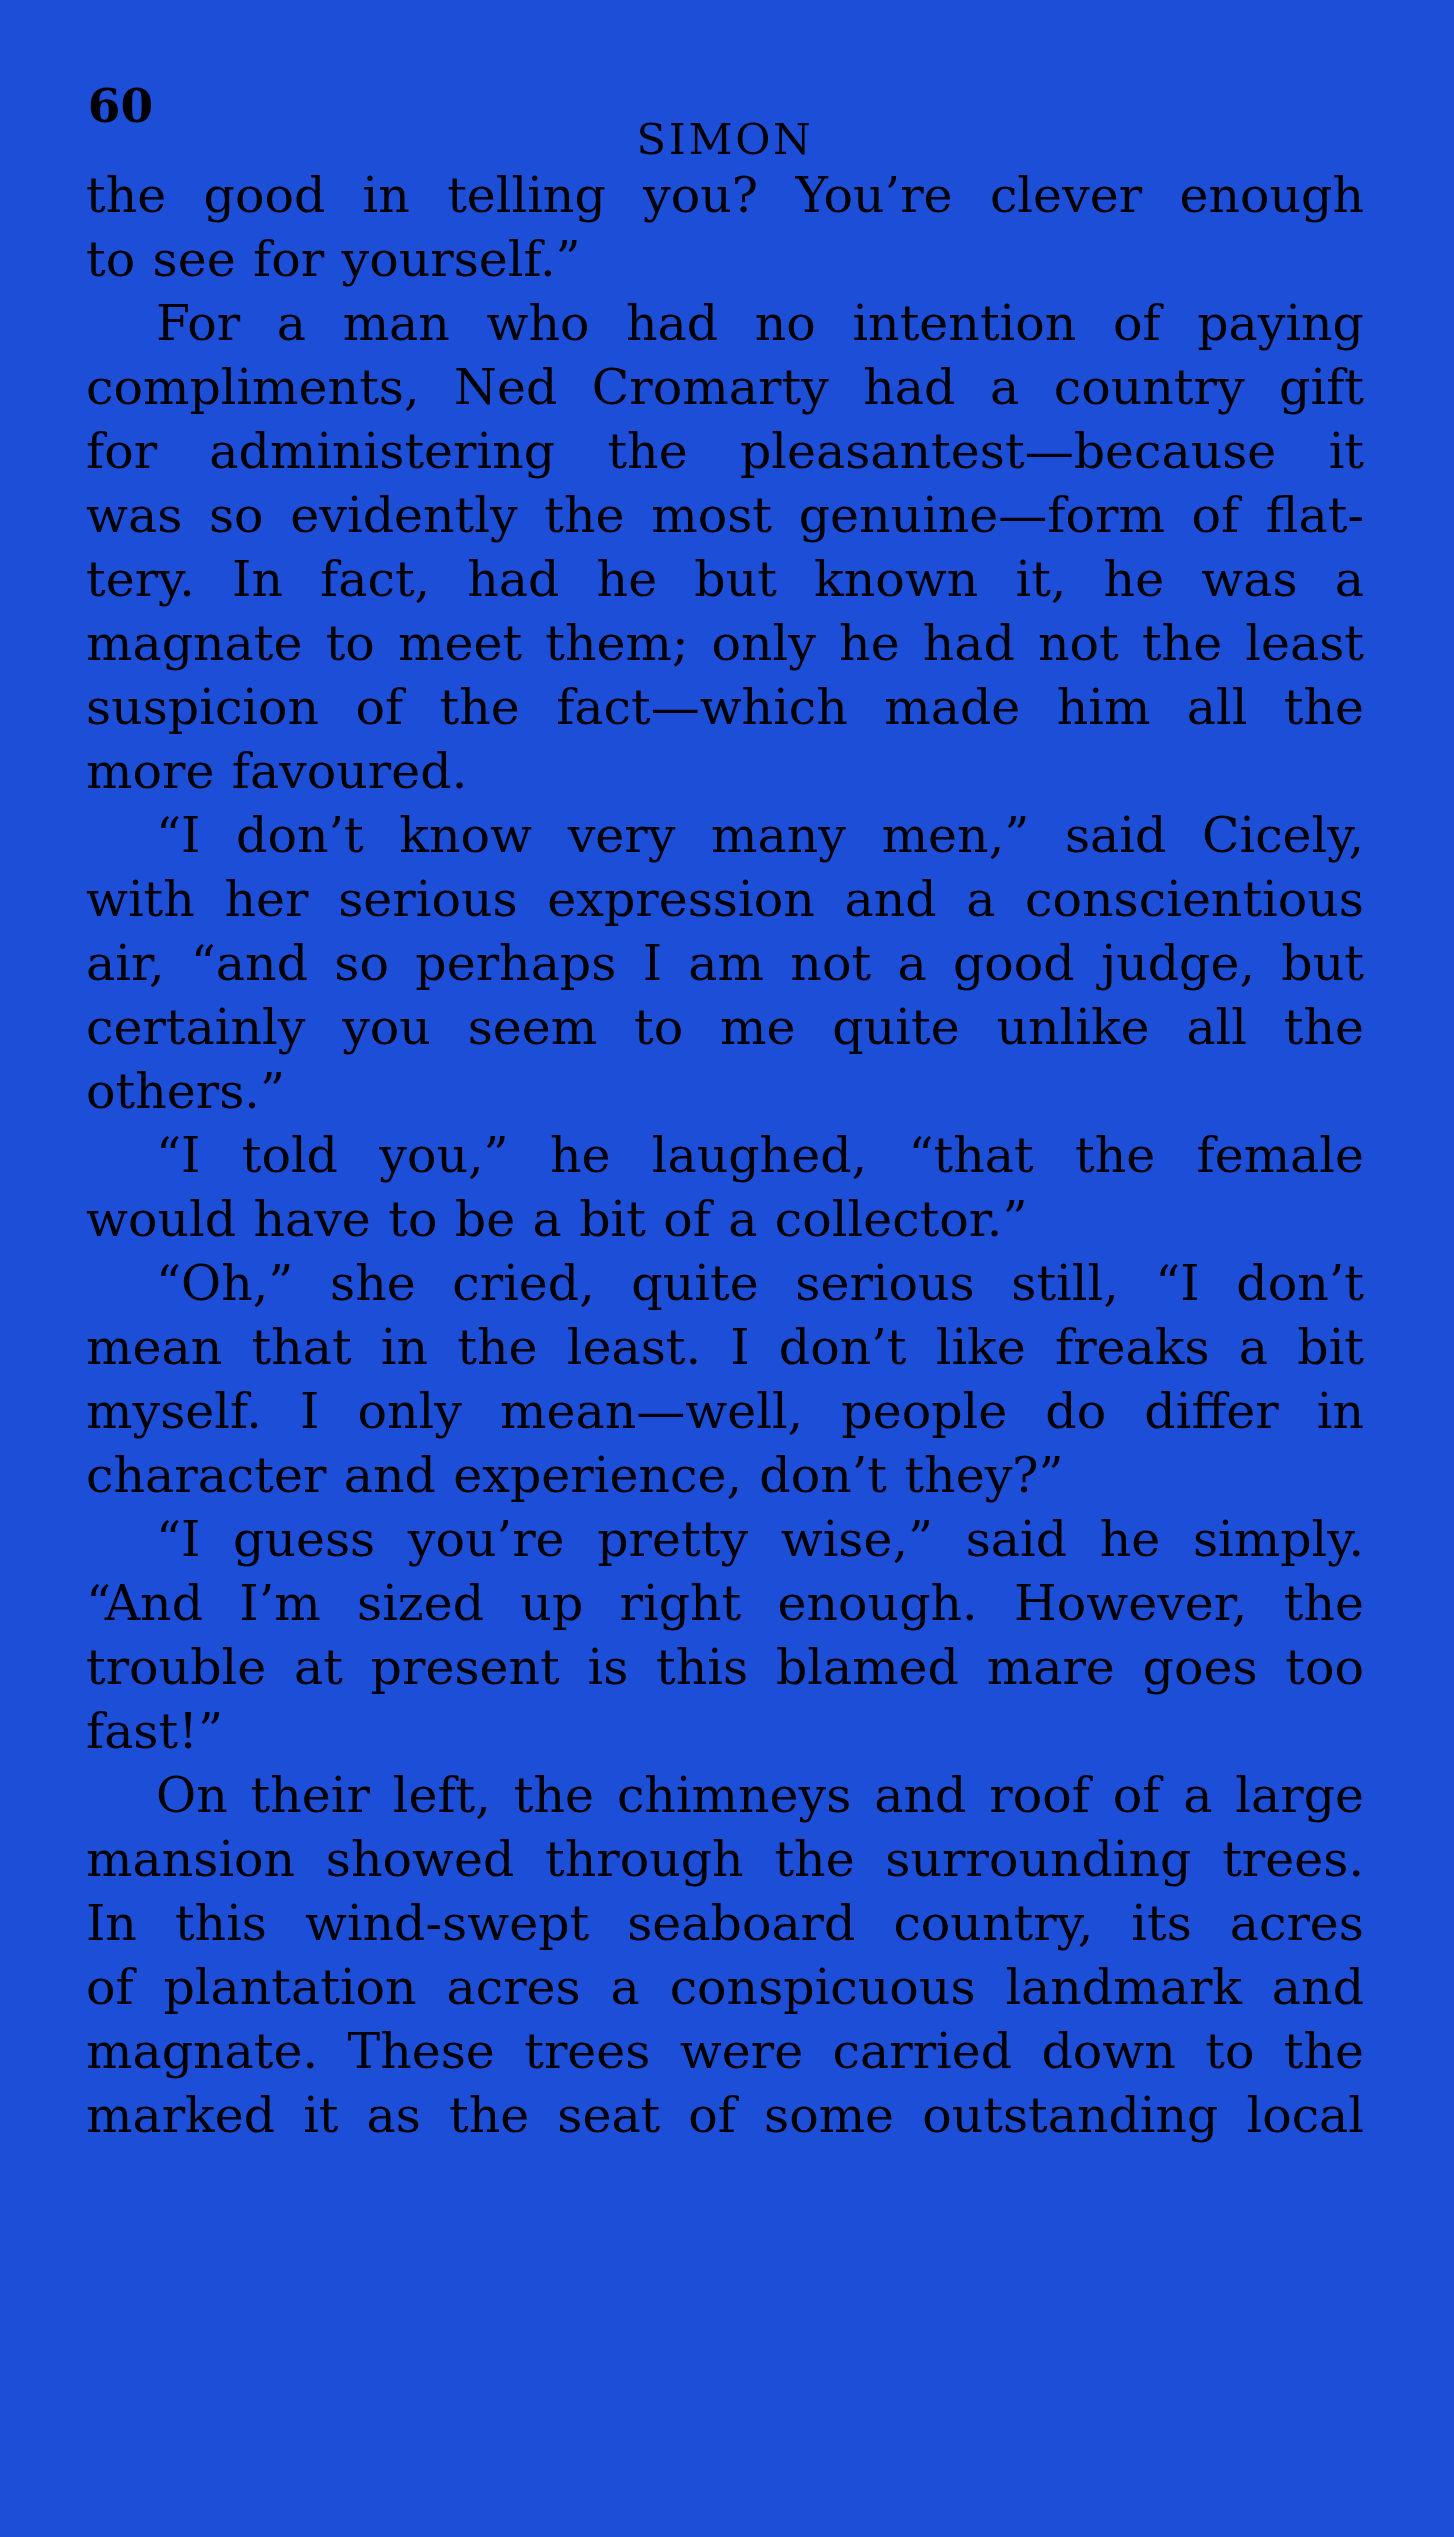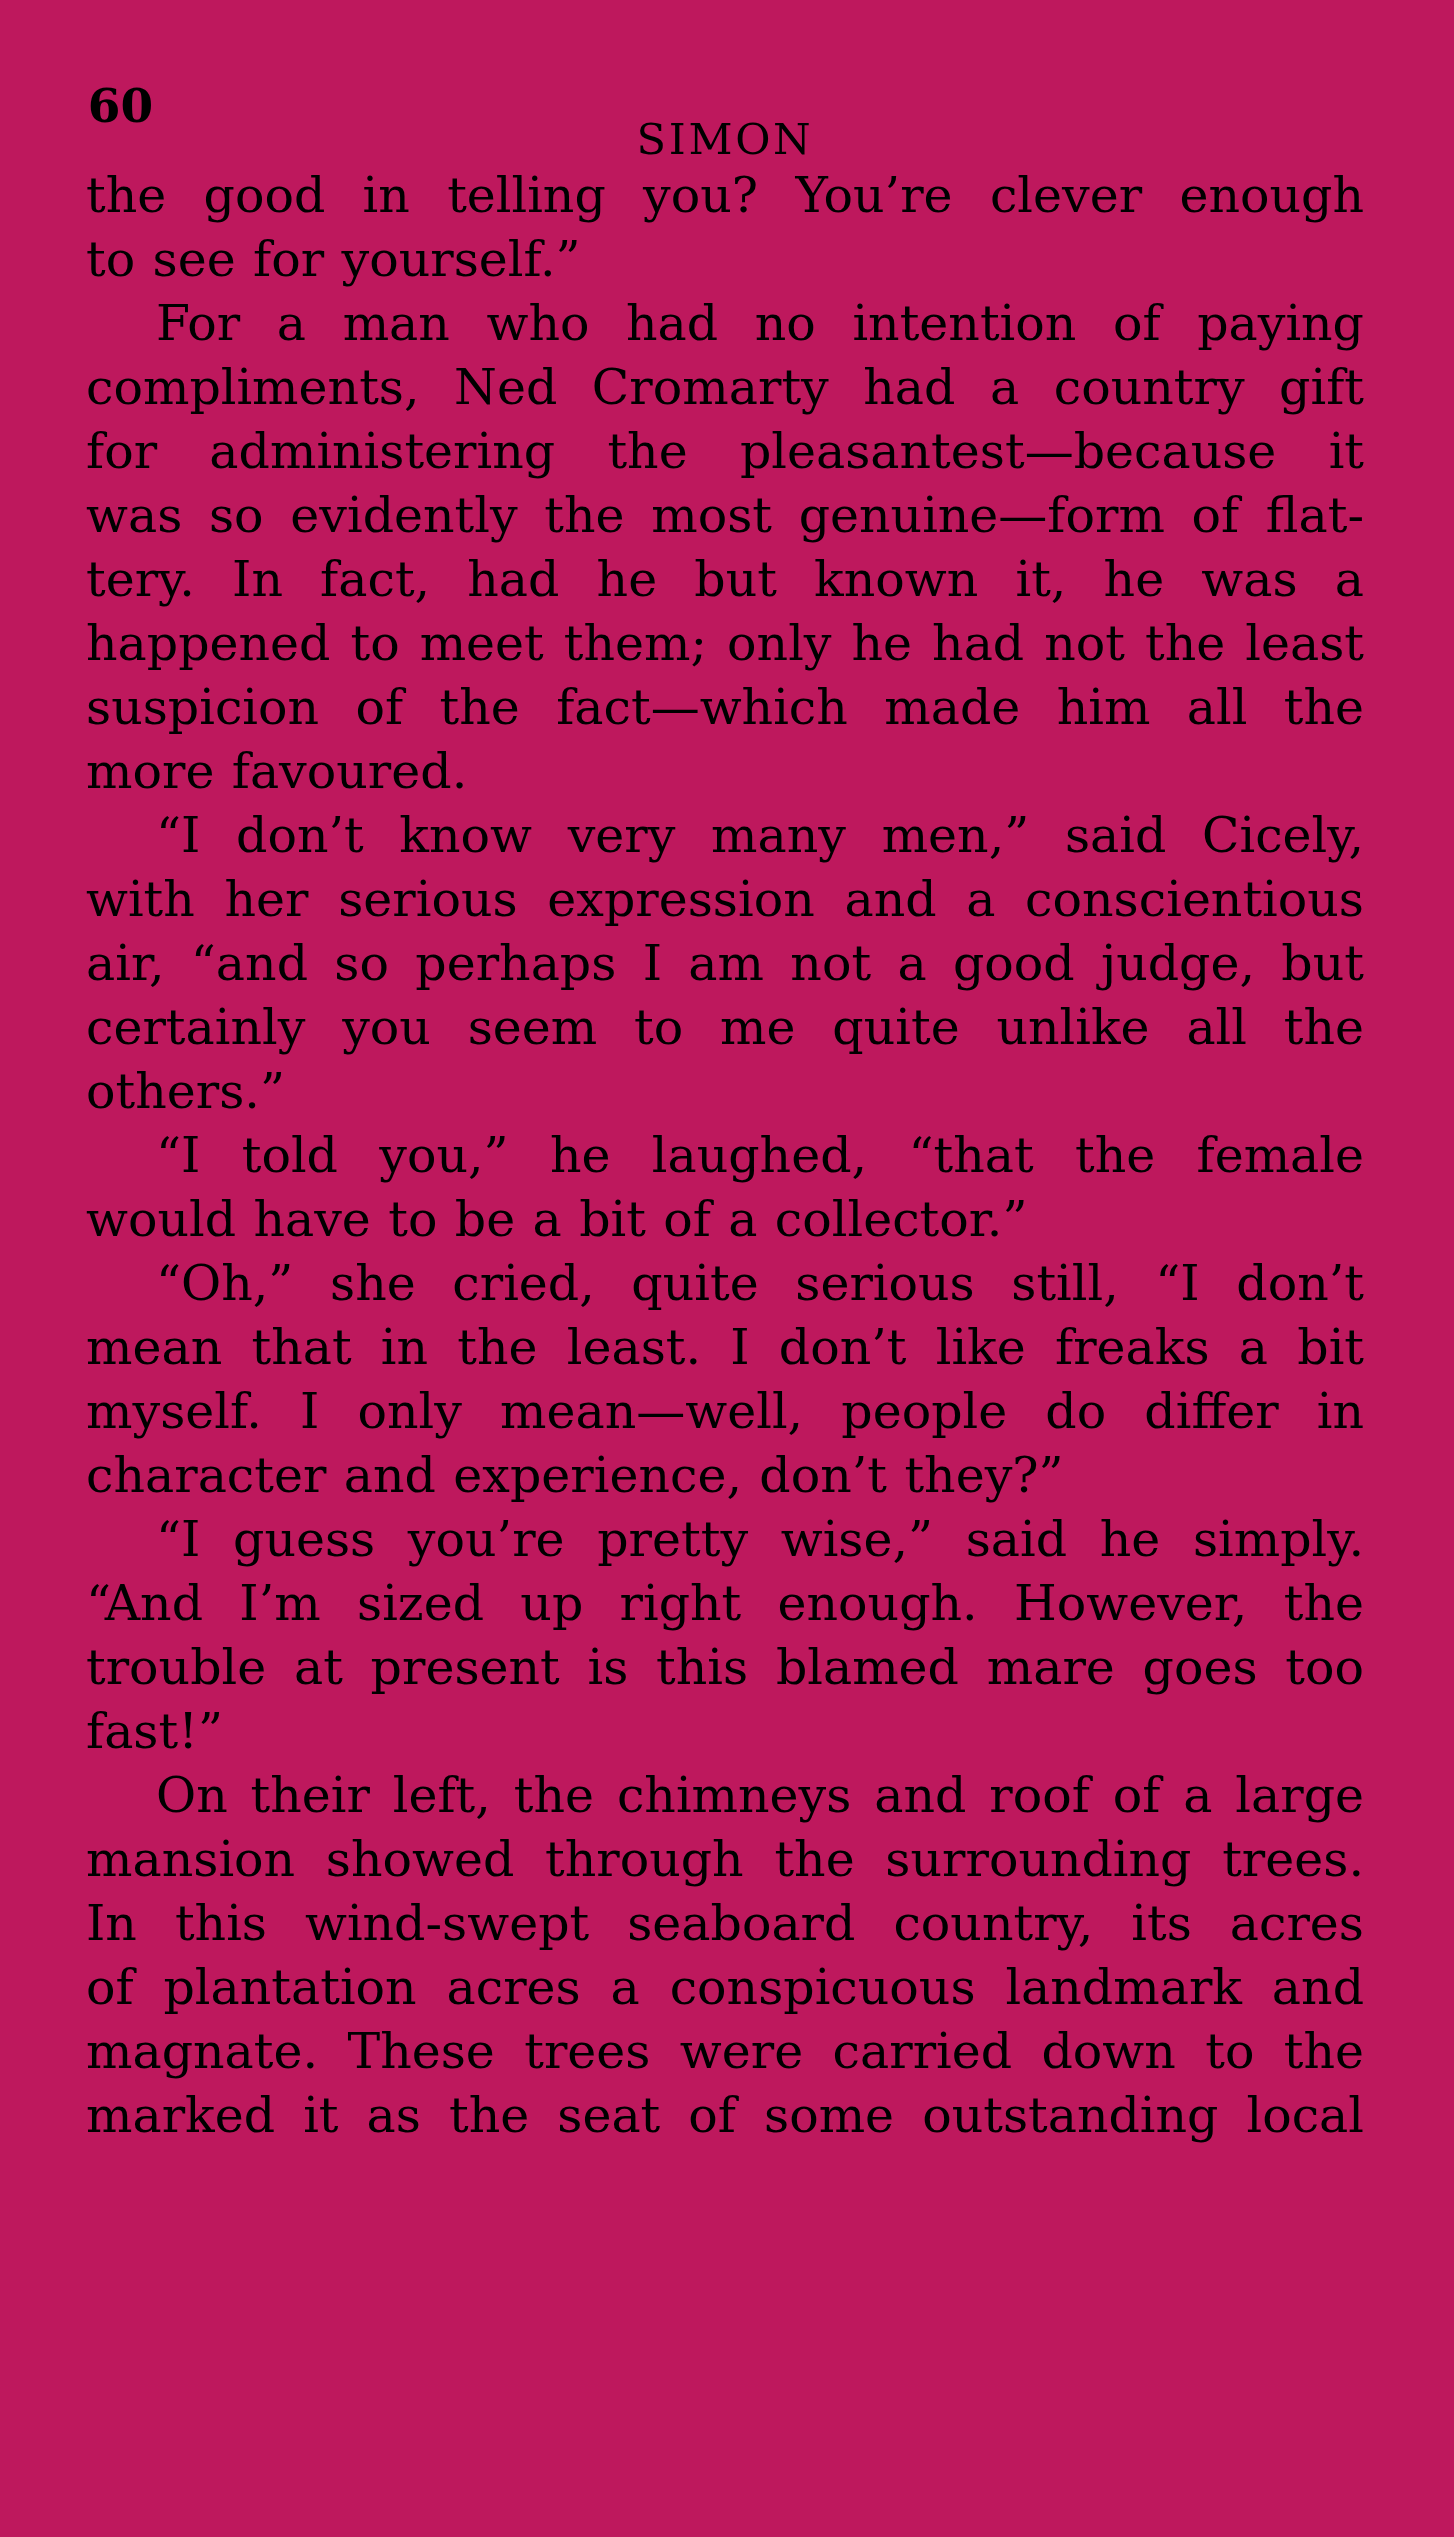"60" .page { background: #be185d -> #1d4ed8 }
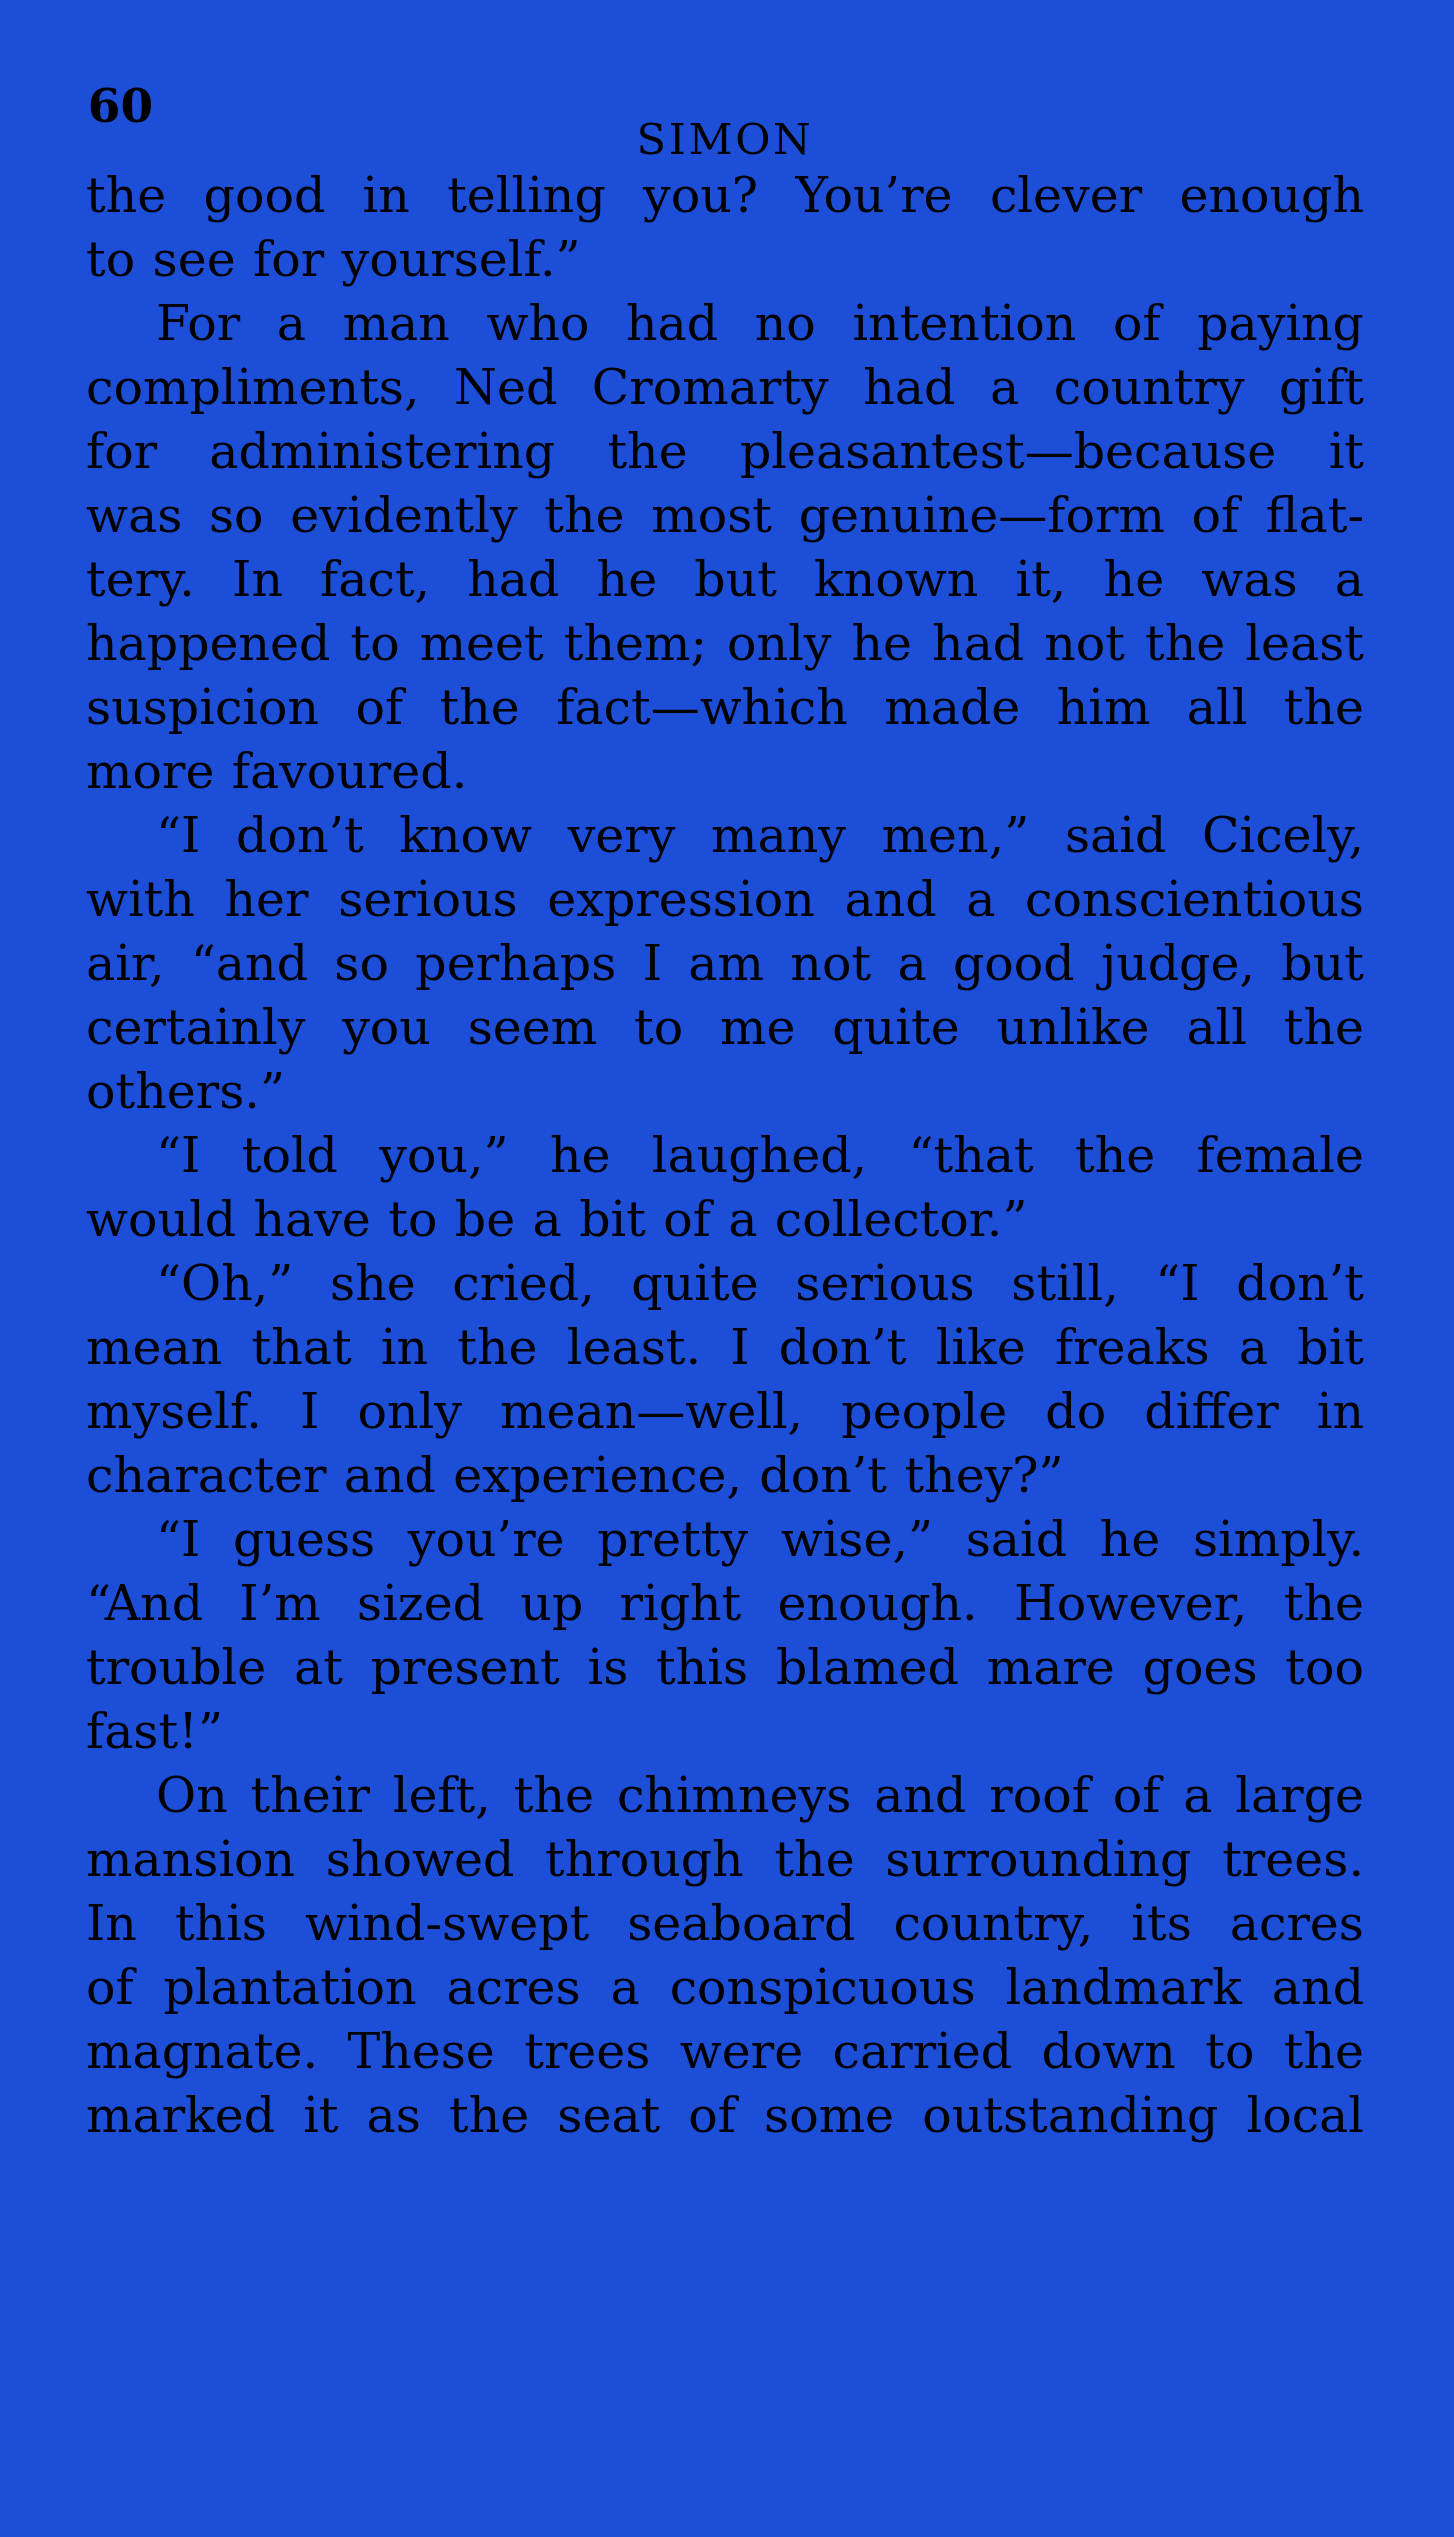"happened to meet them; only" div.line { text: happened -> magnate }
